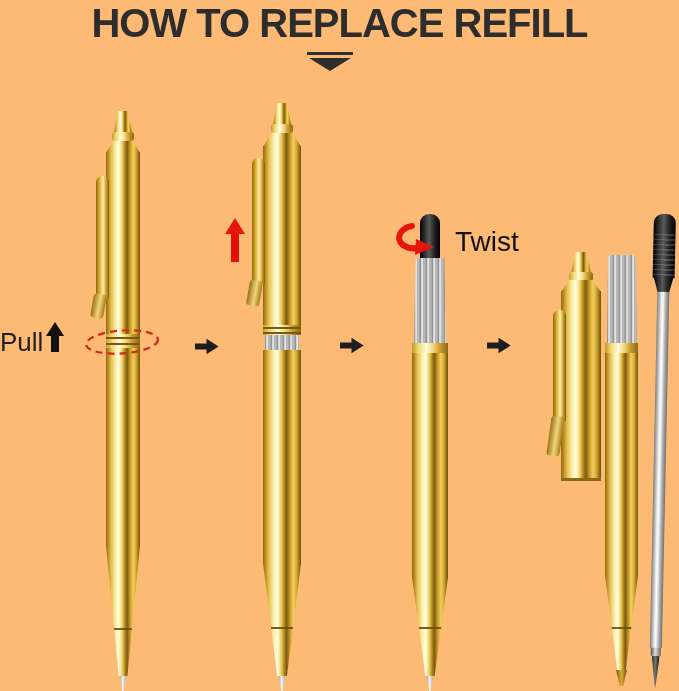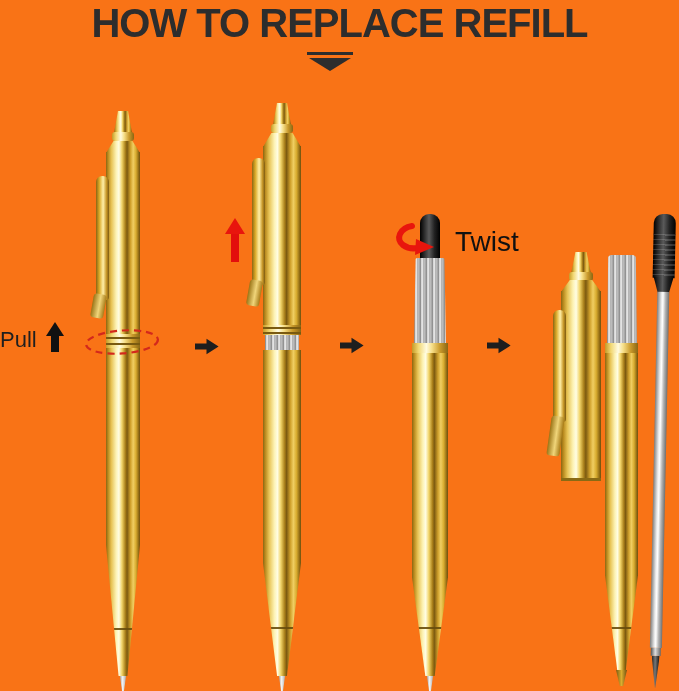"HOW TO REPLACE REFILL" #canvas { background: #f97316 -> #fdba74 }
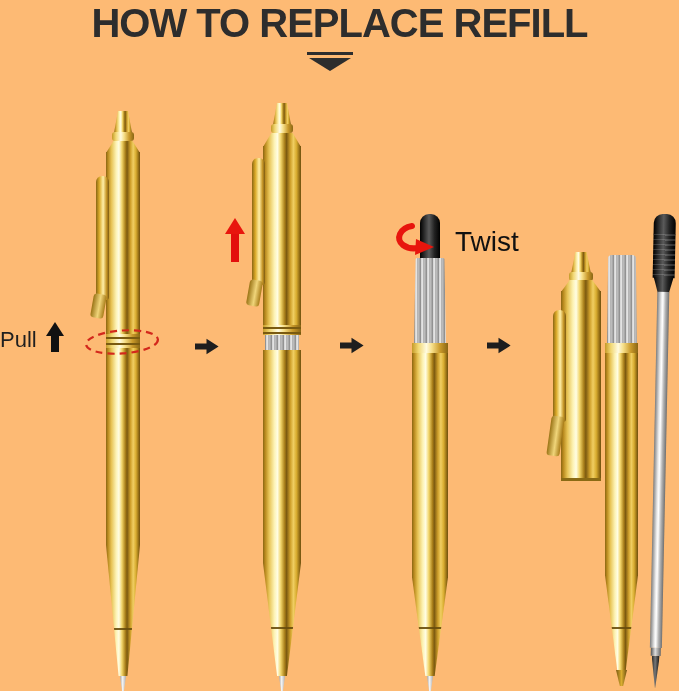"Pull" .pull-label { font-size: 22px -> 26px }
